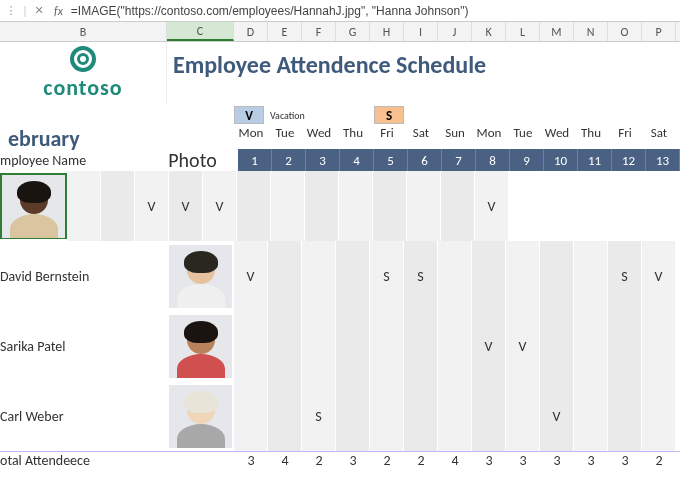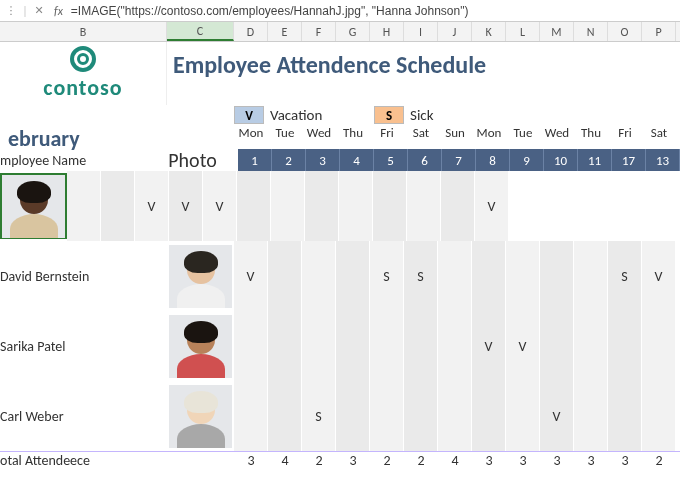"Vacation" .legend-label { font-size: 15px -> 10px }
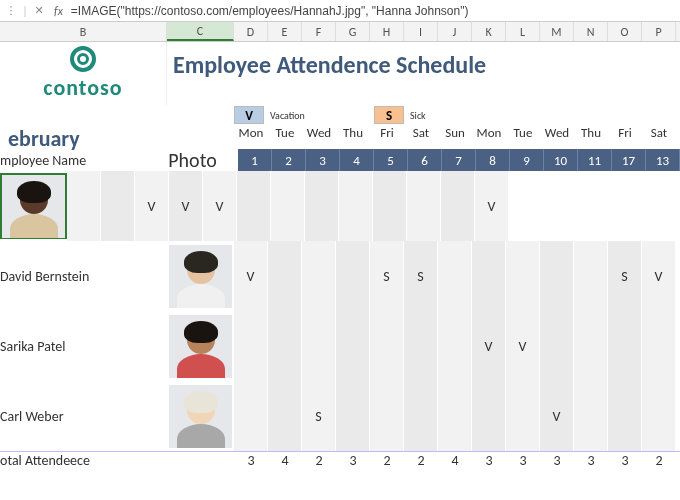"Sick" div.legend-label { html: <div>Sick</div> -> none }
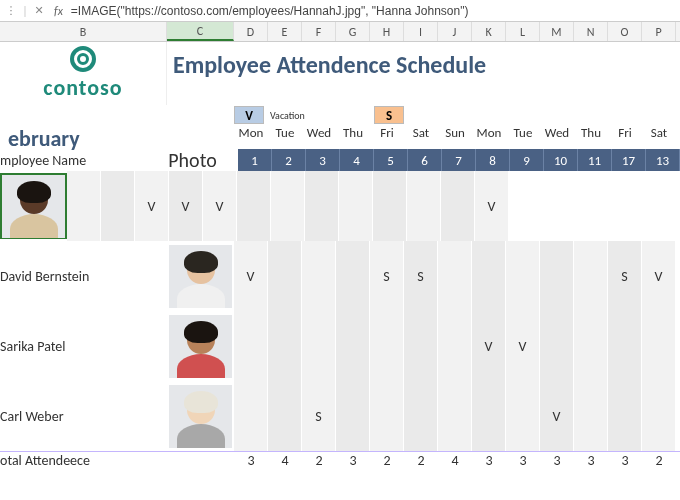"17" div.date-head { text: 17 -> 12 }
